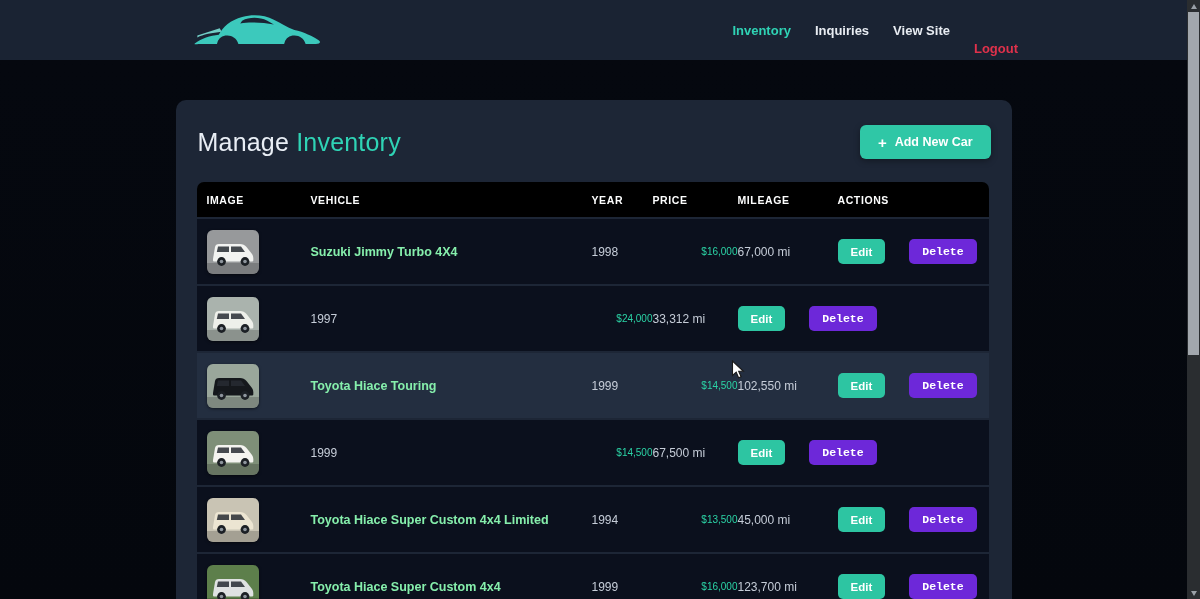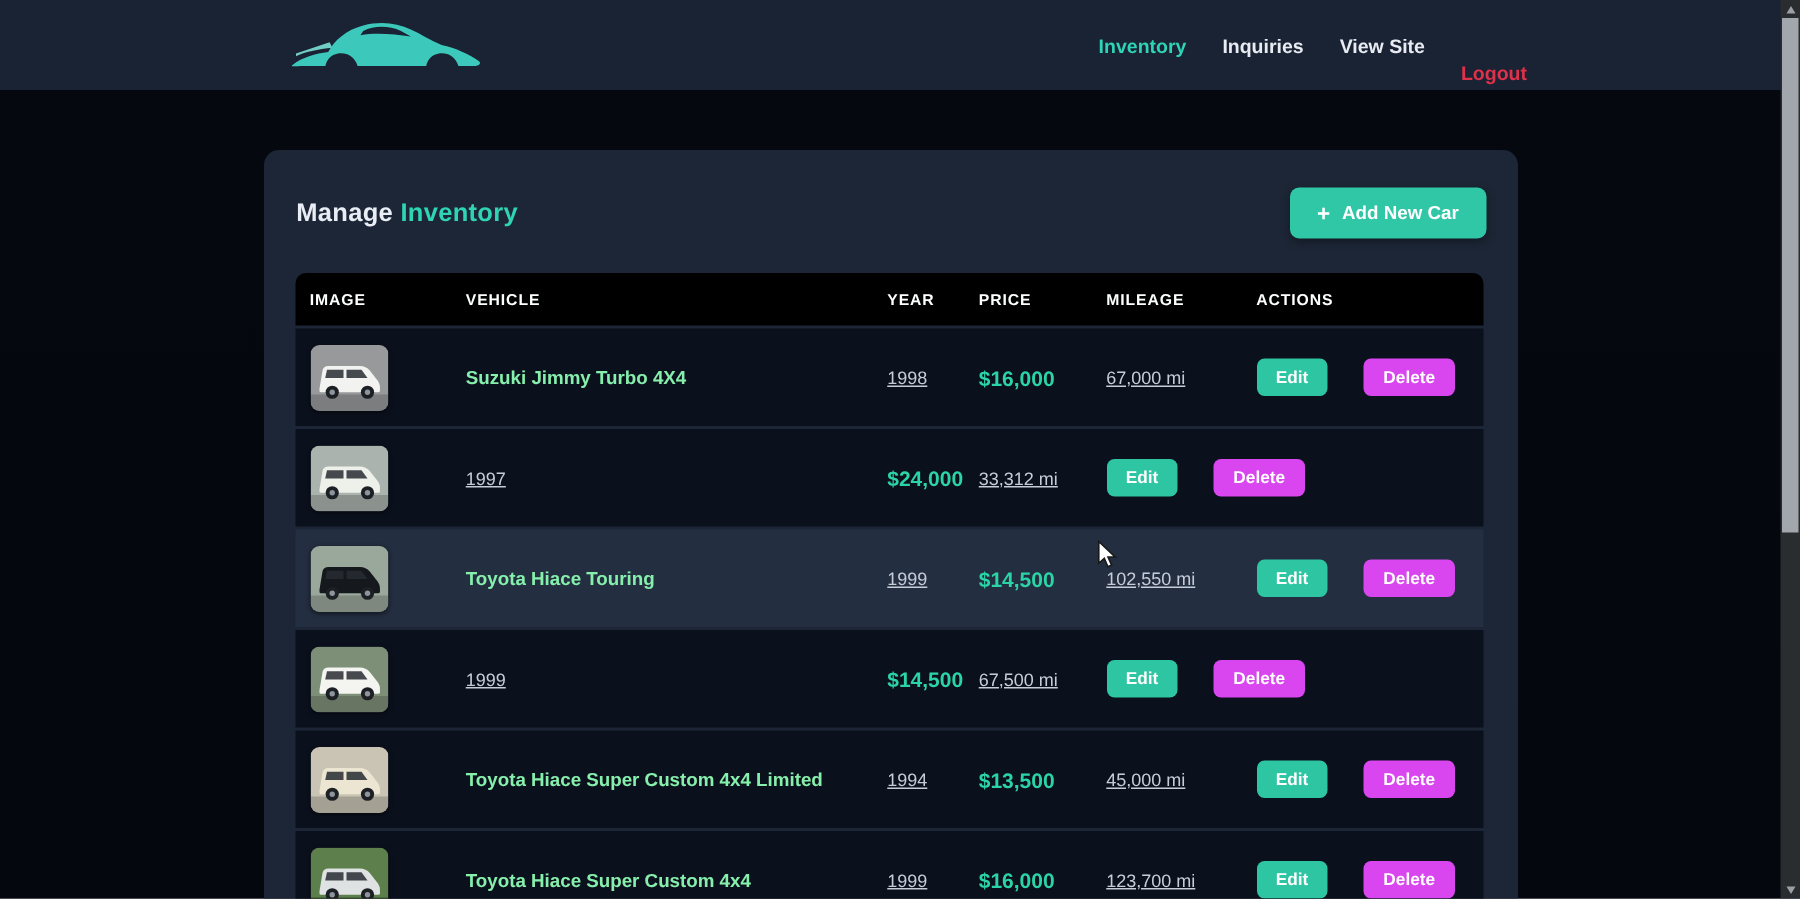"Manage Inventory" .page-title { font-size: 17px -> 25px; font-weight: 700 -> 400 }
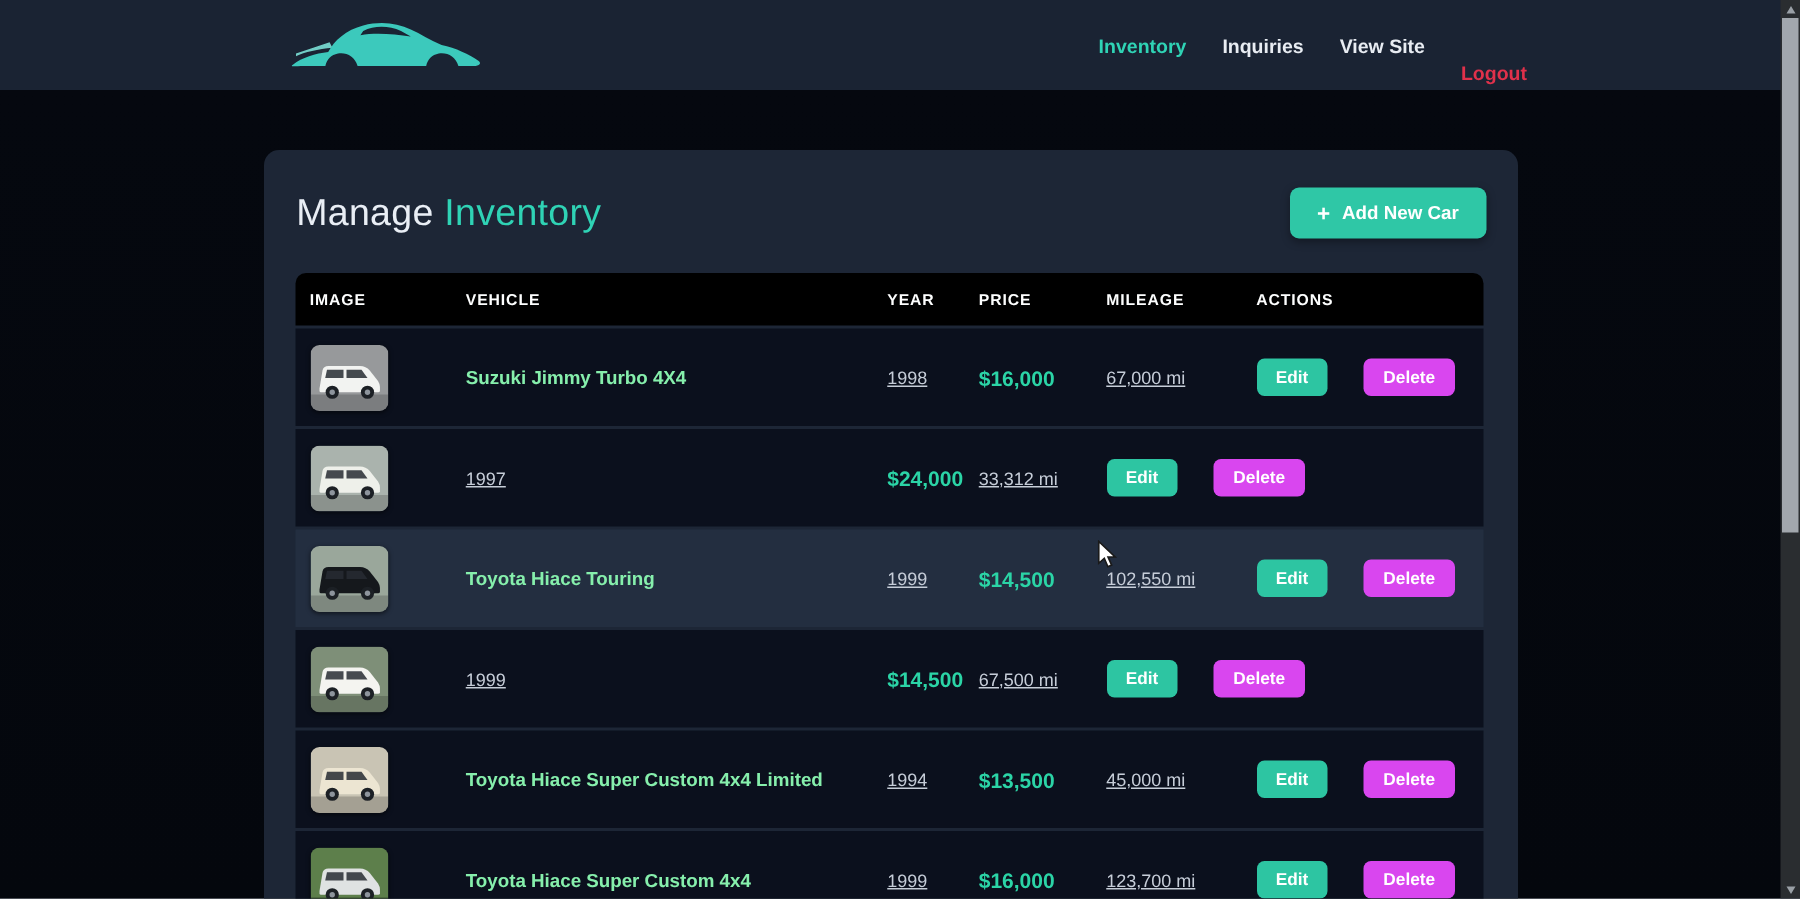"1998" .v-year, .v-mileage { text-decoration: underline -> none }
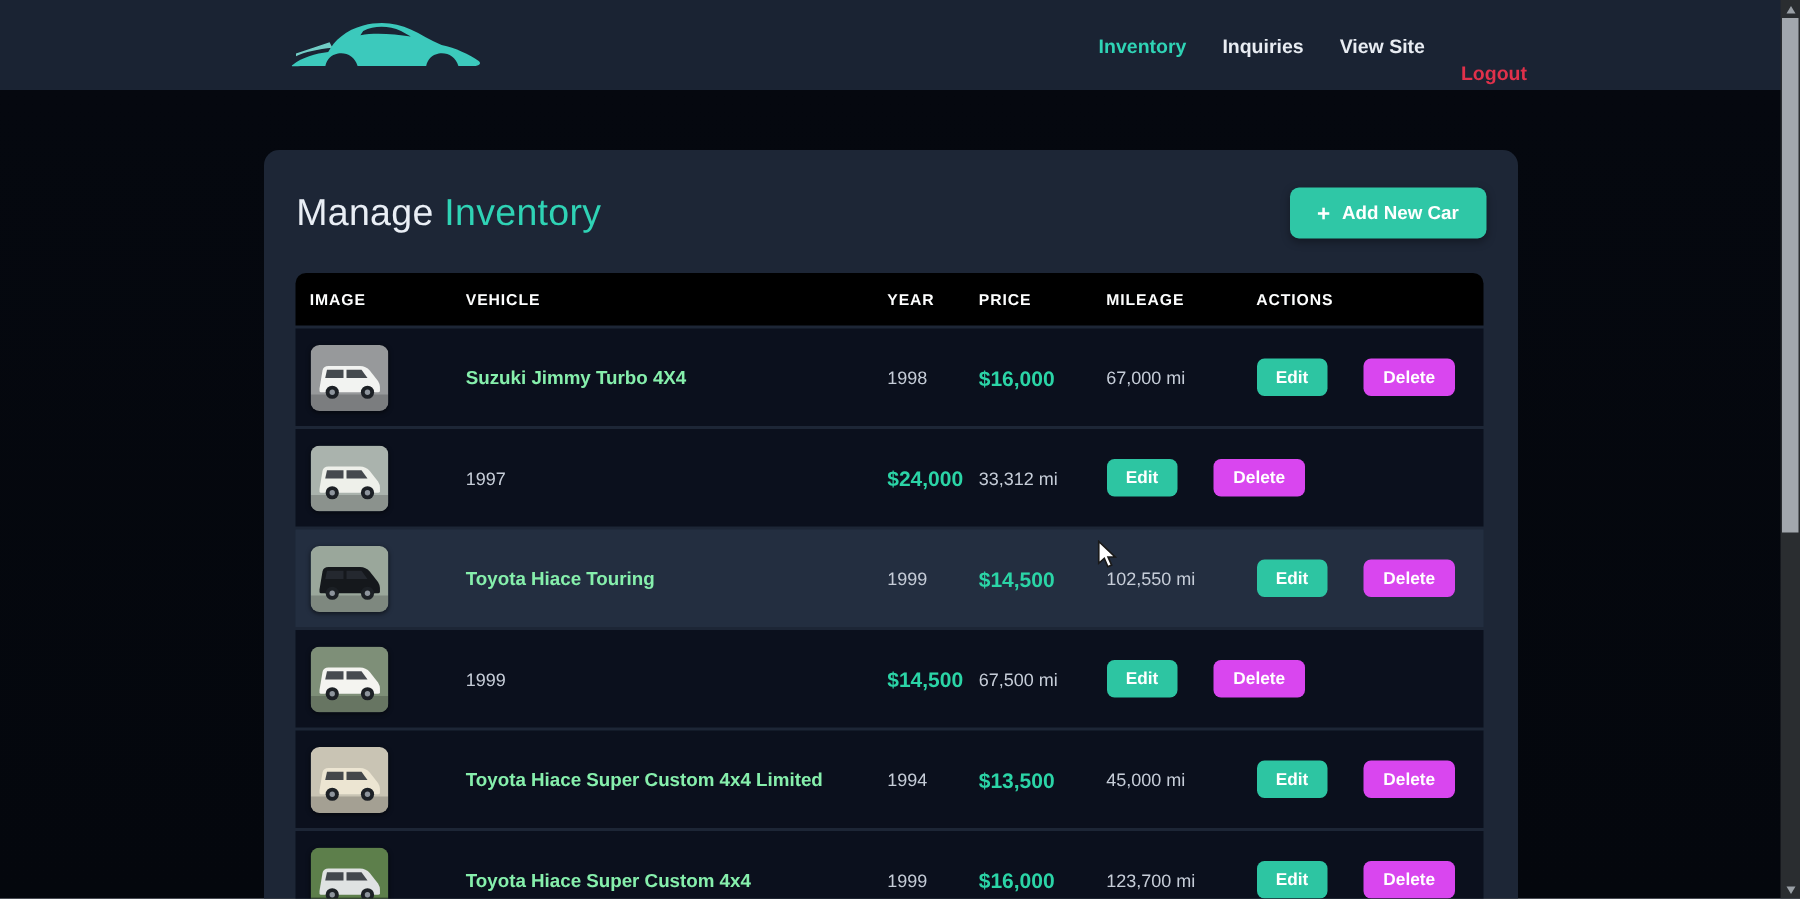"$16,000" .v-price { font-size: 14px -> 10px; font-weight: 700 -> 400; text-align: none -> right }
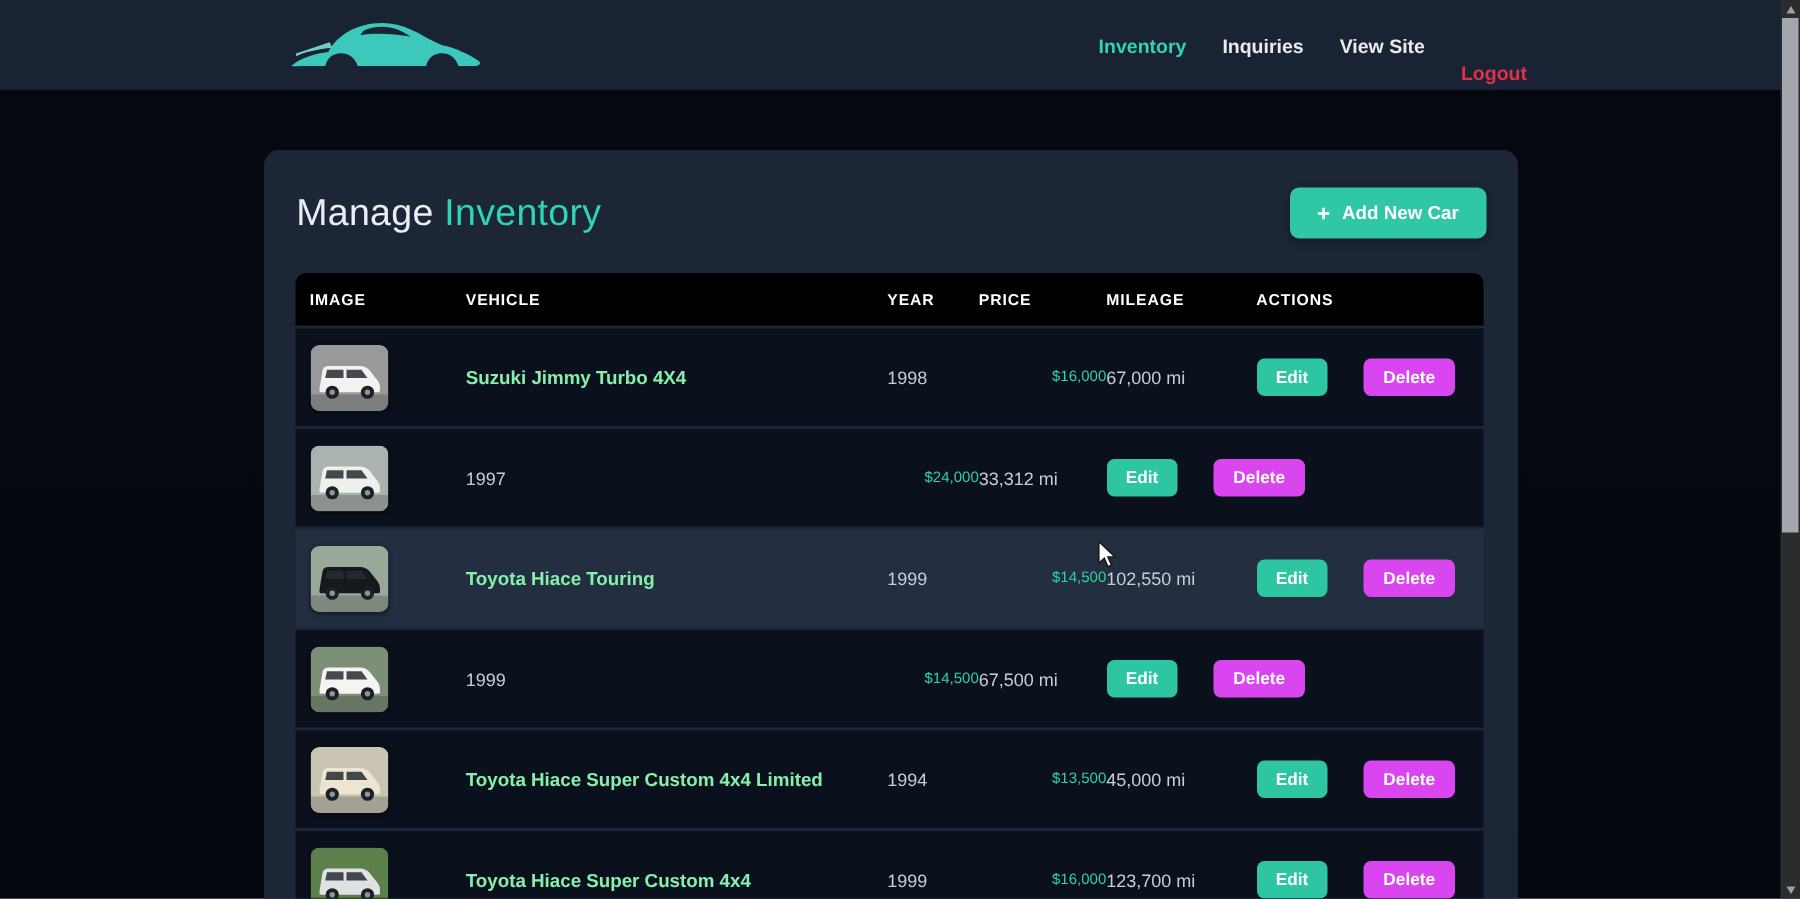"Delete" .btn-delete { background: #d946ef -> #6d28d9; font-family: none -> Liberation Mono, monospace }
